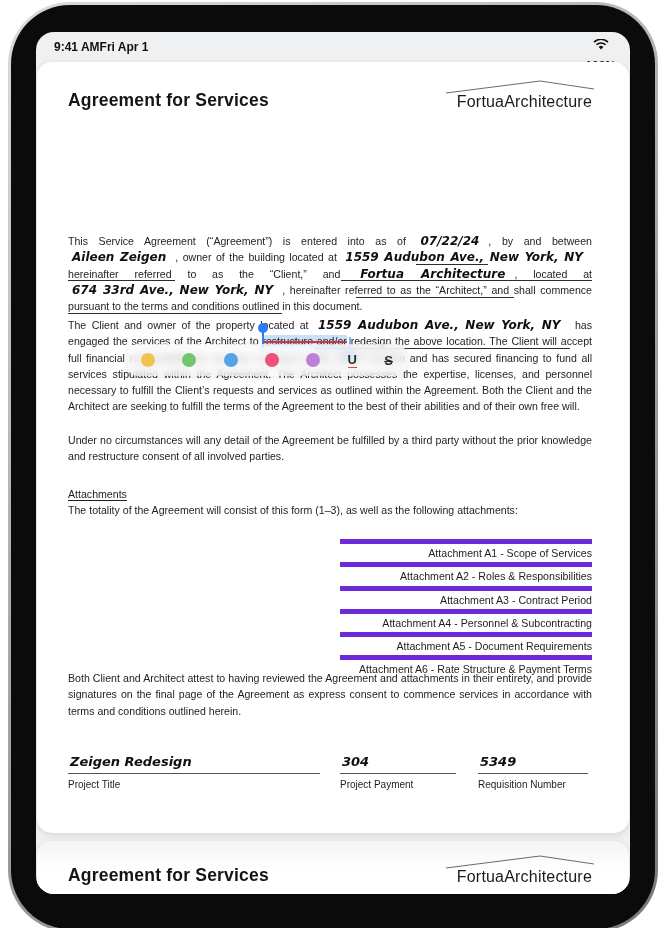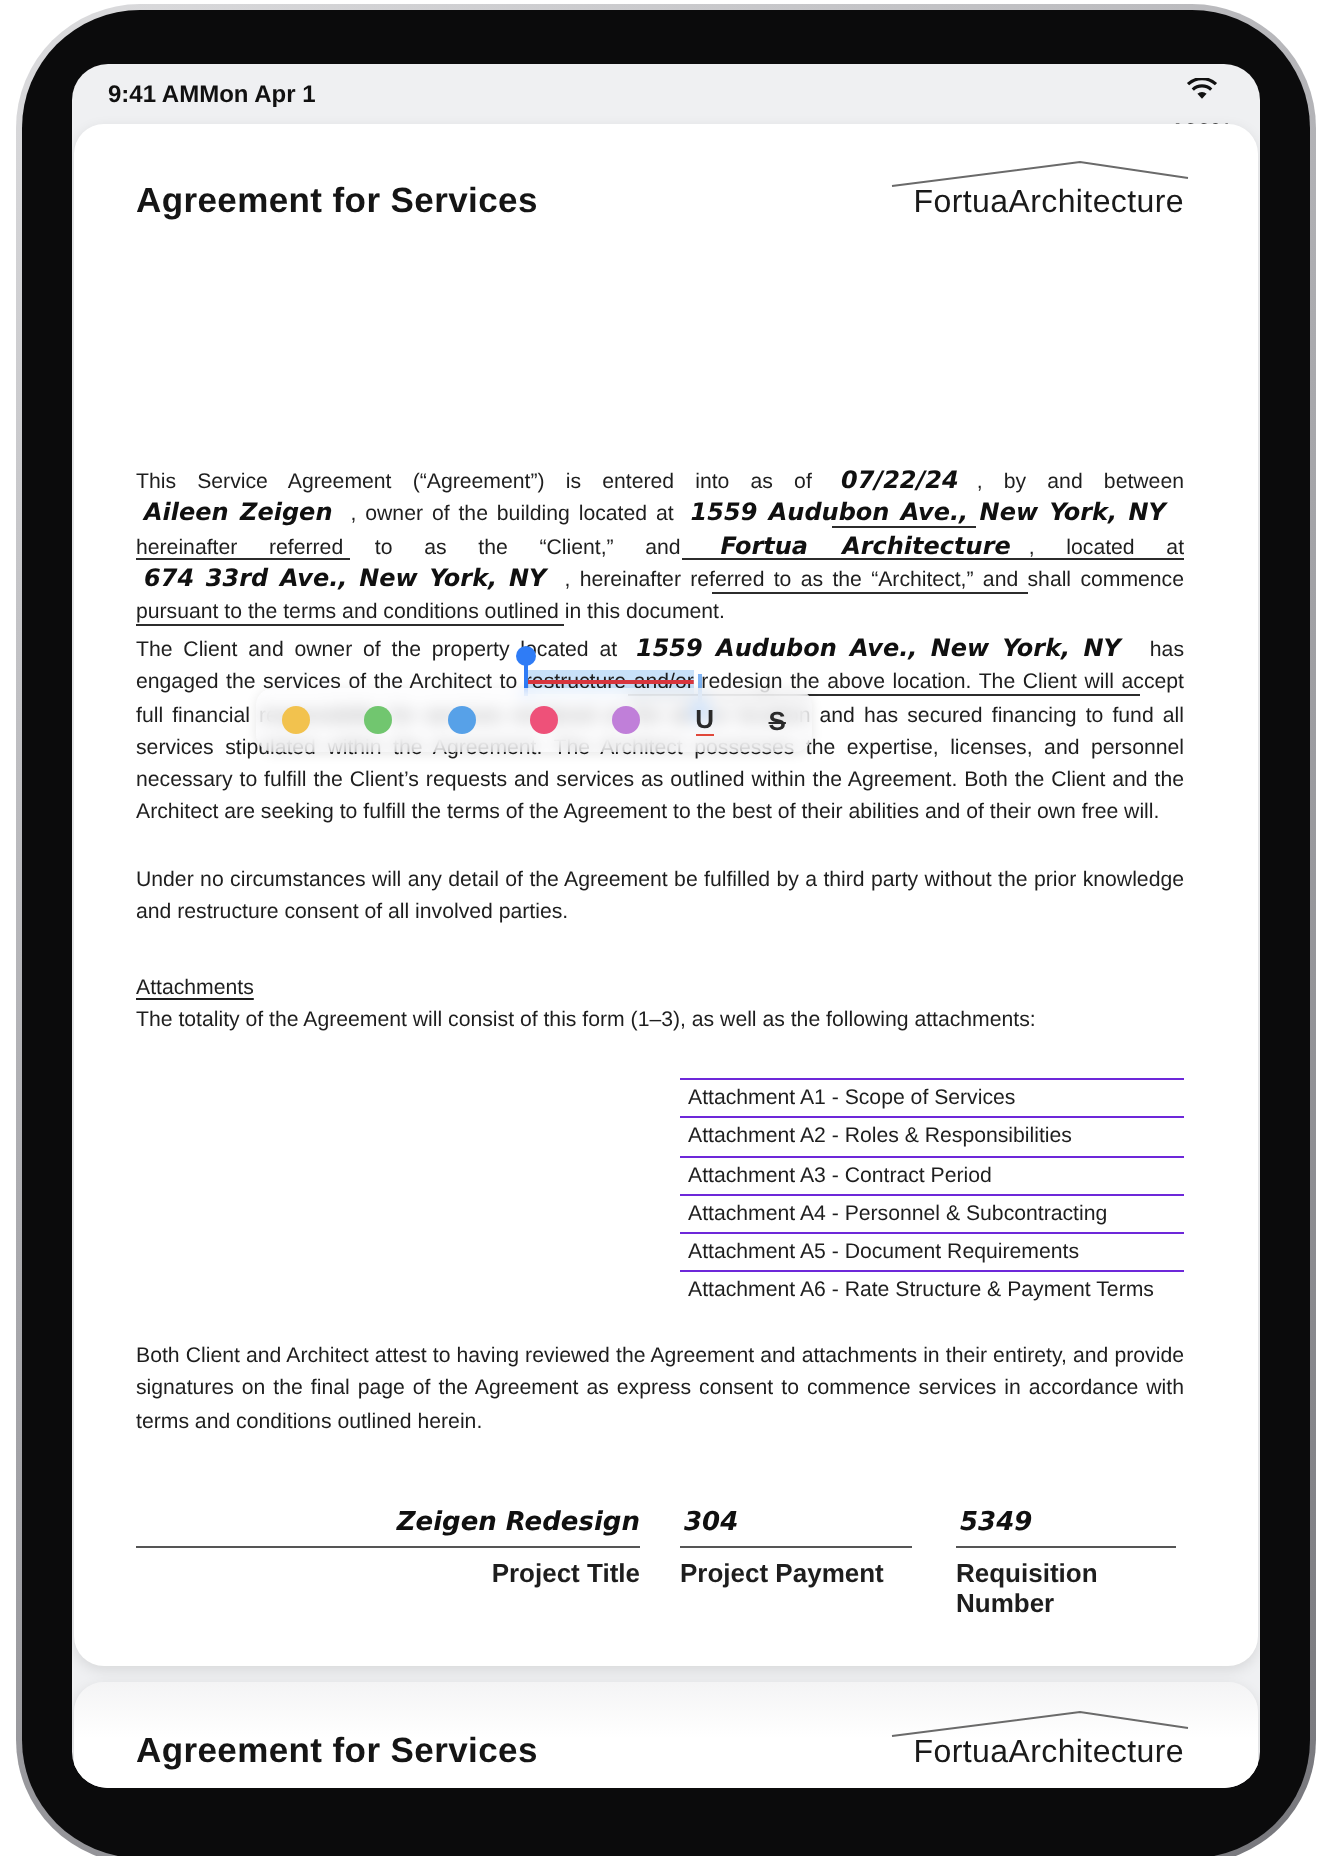"Mon Apr 1" span { text: Mon -> Fri }
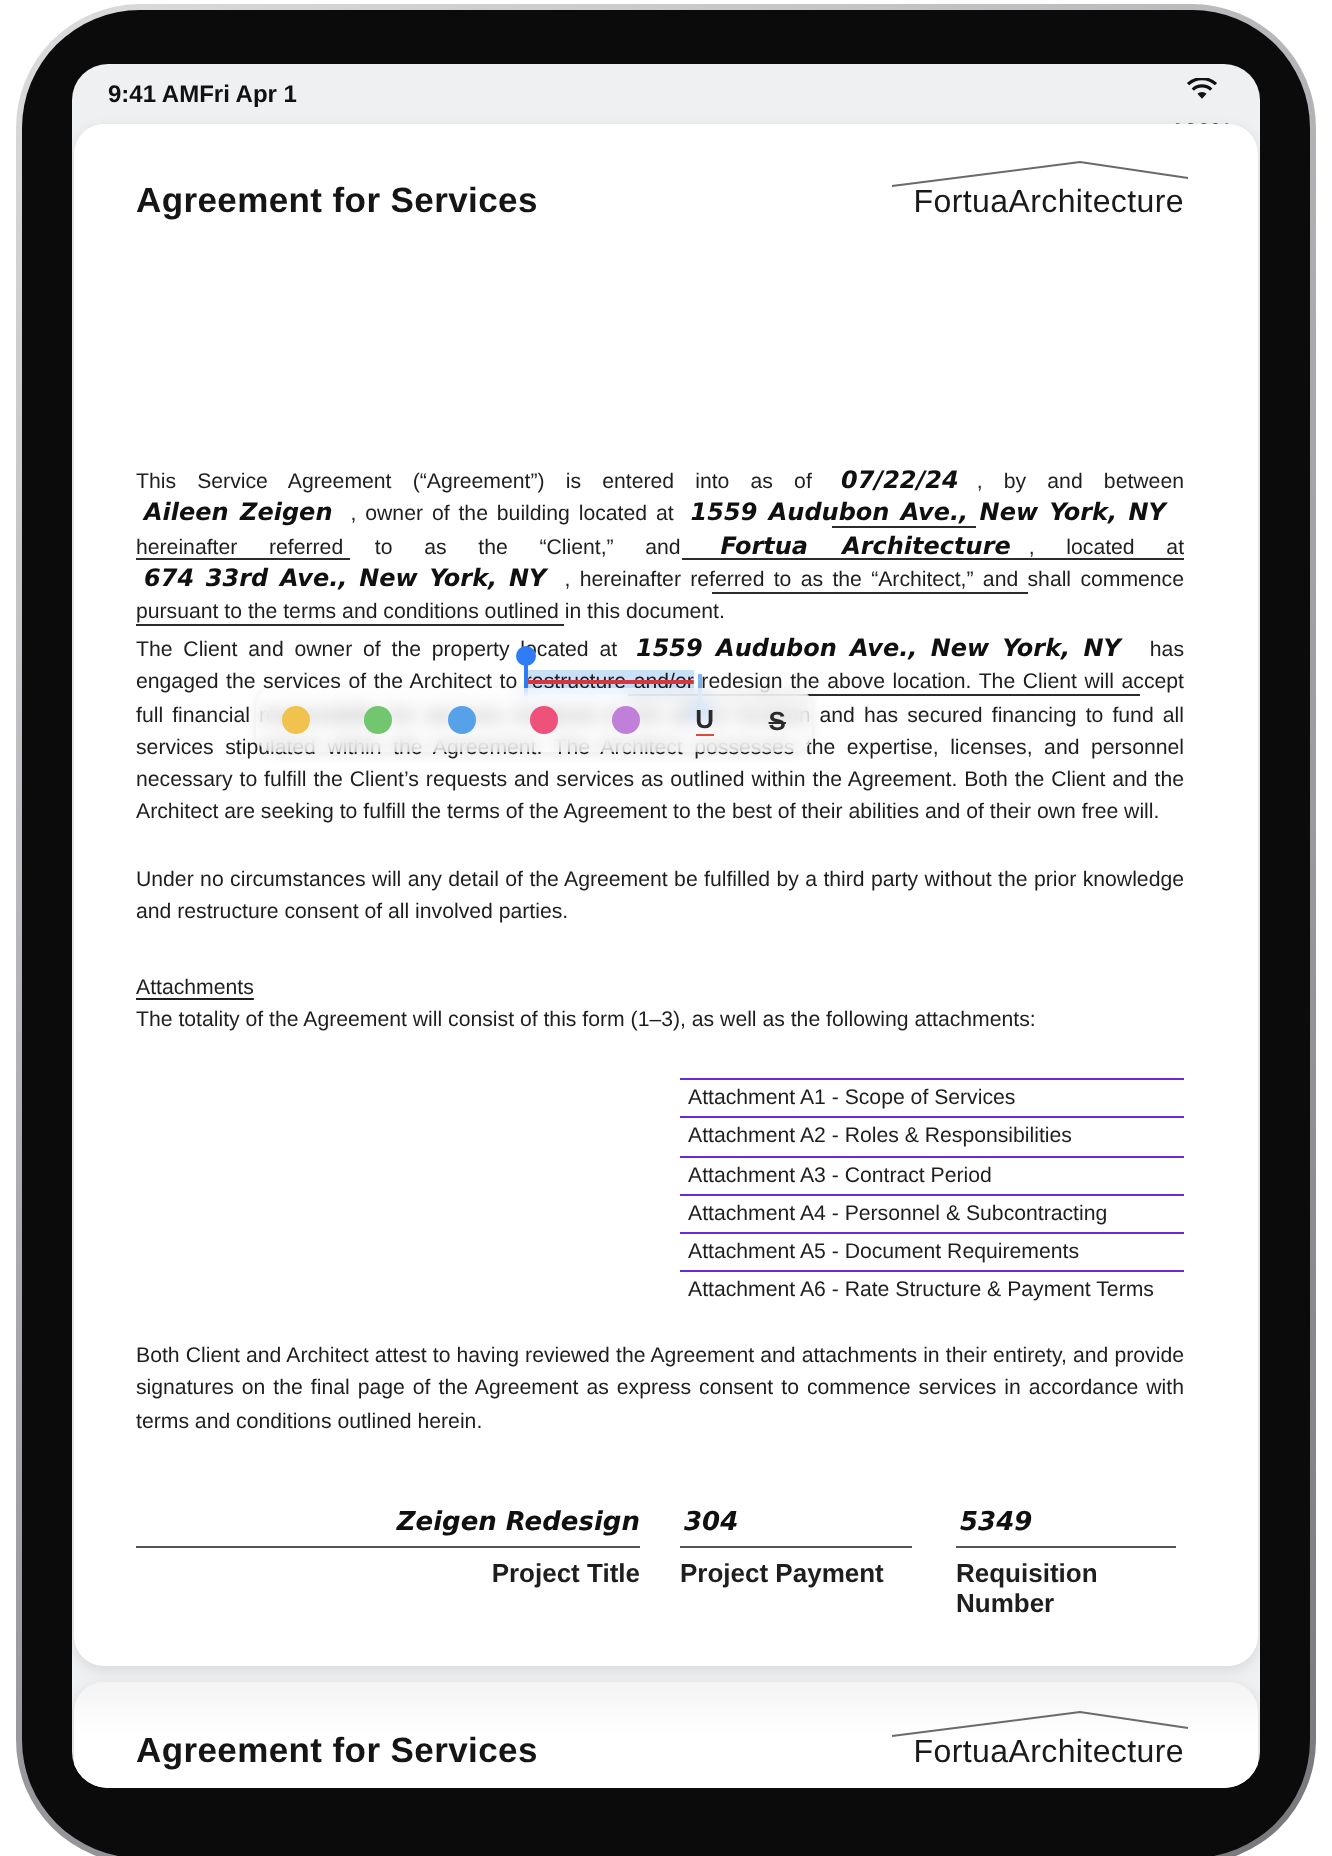"Attachment A1 - Scope of" .att-row { border-top: 1px solid #6d28d9 -> 5px solid #6d28d9; text-align: none -> right }
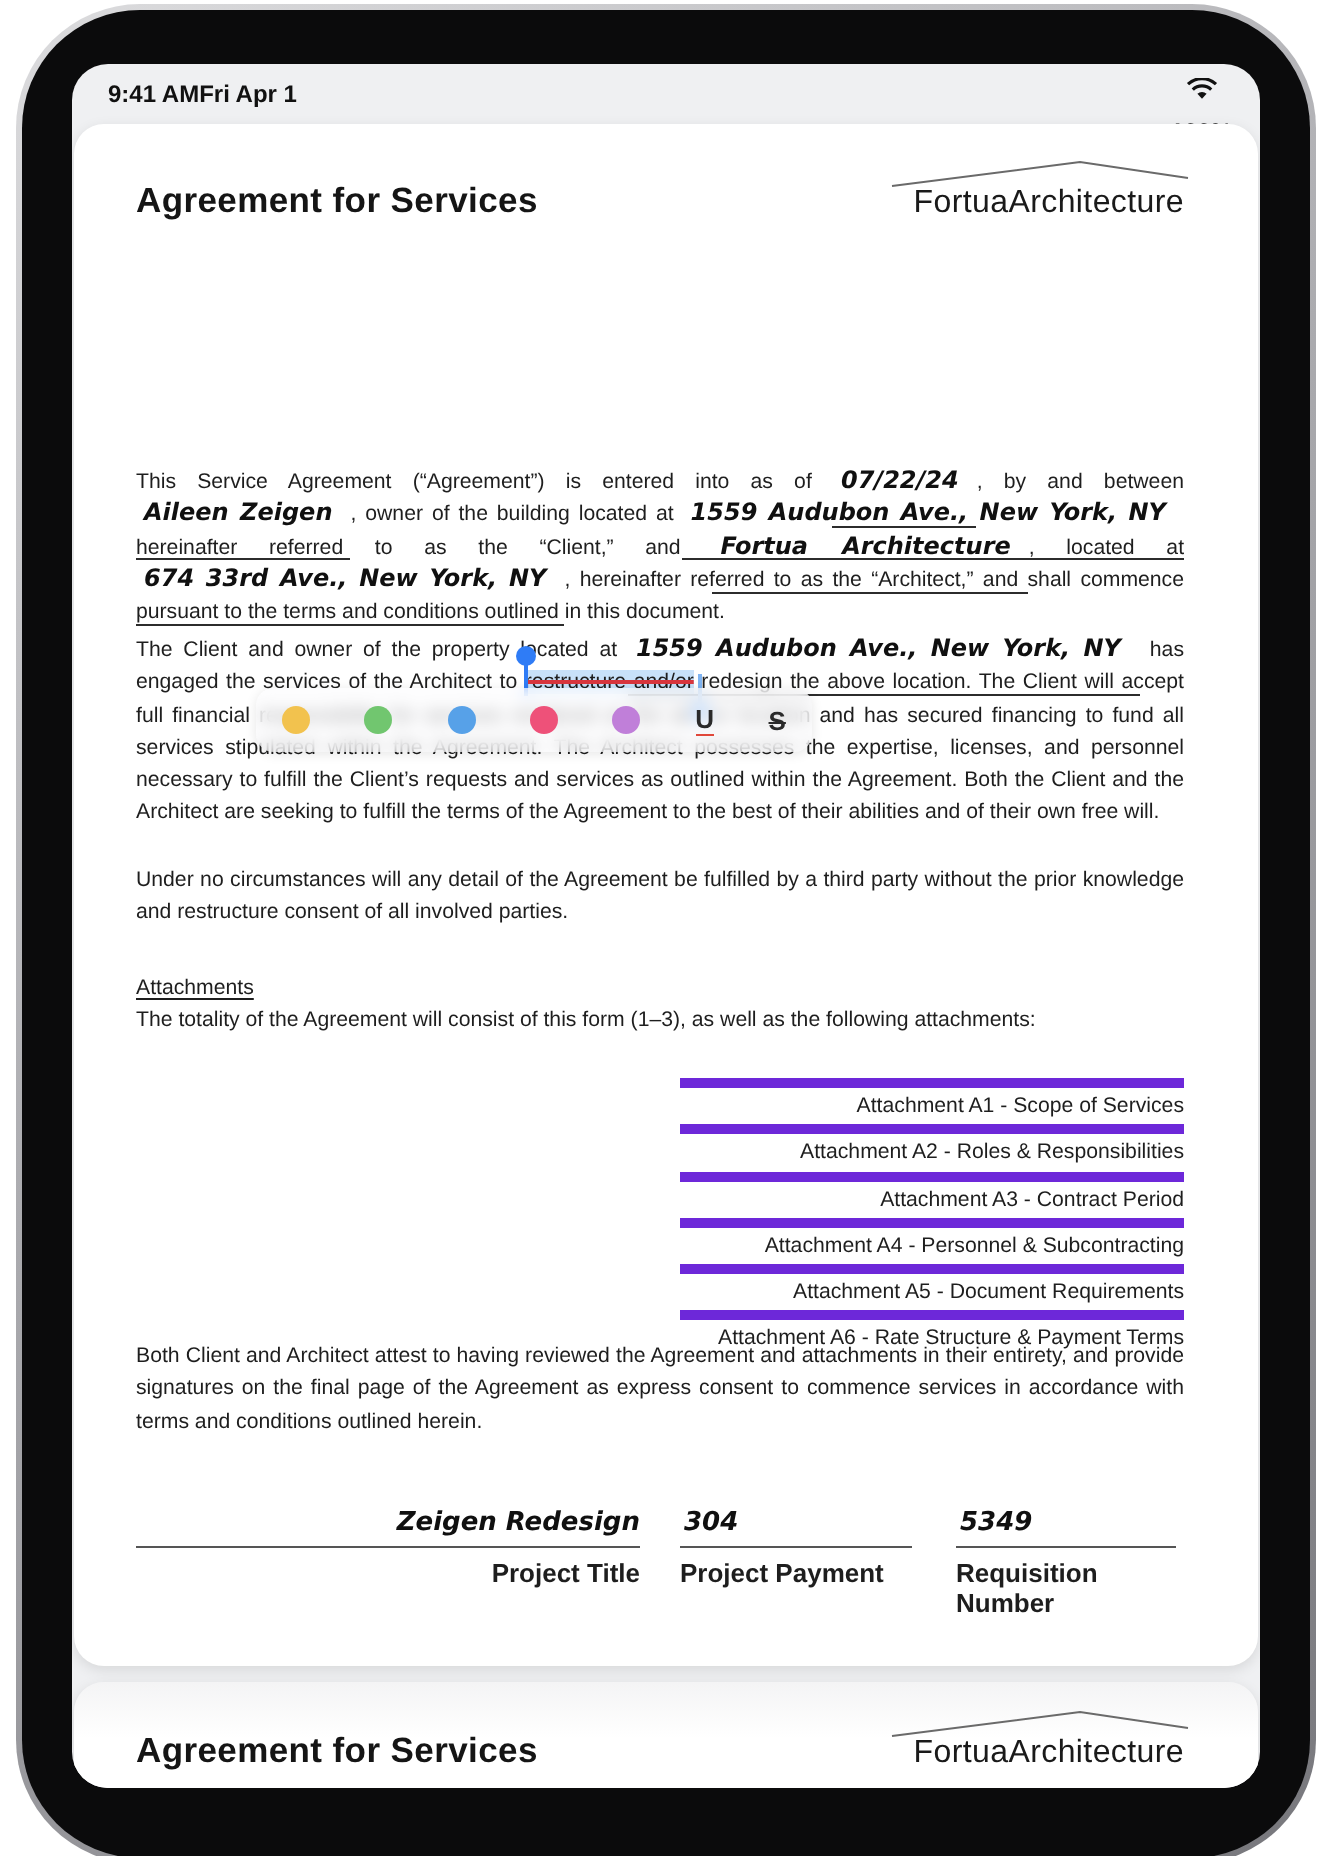"Zeigen Redesign" .sig-1 { text-align: right -> none }
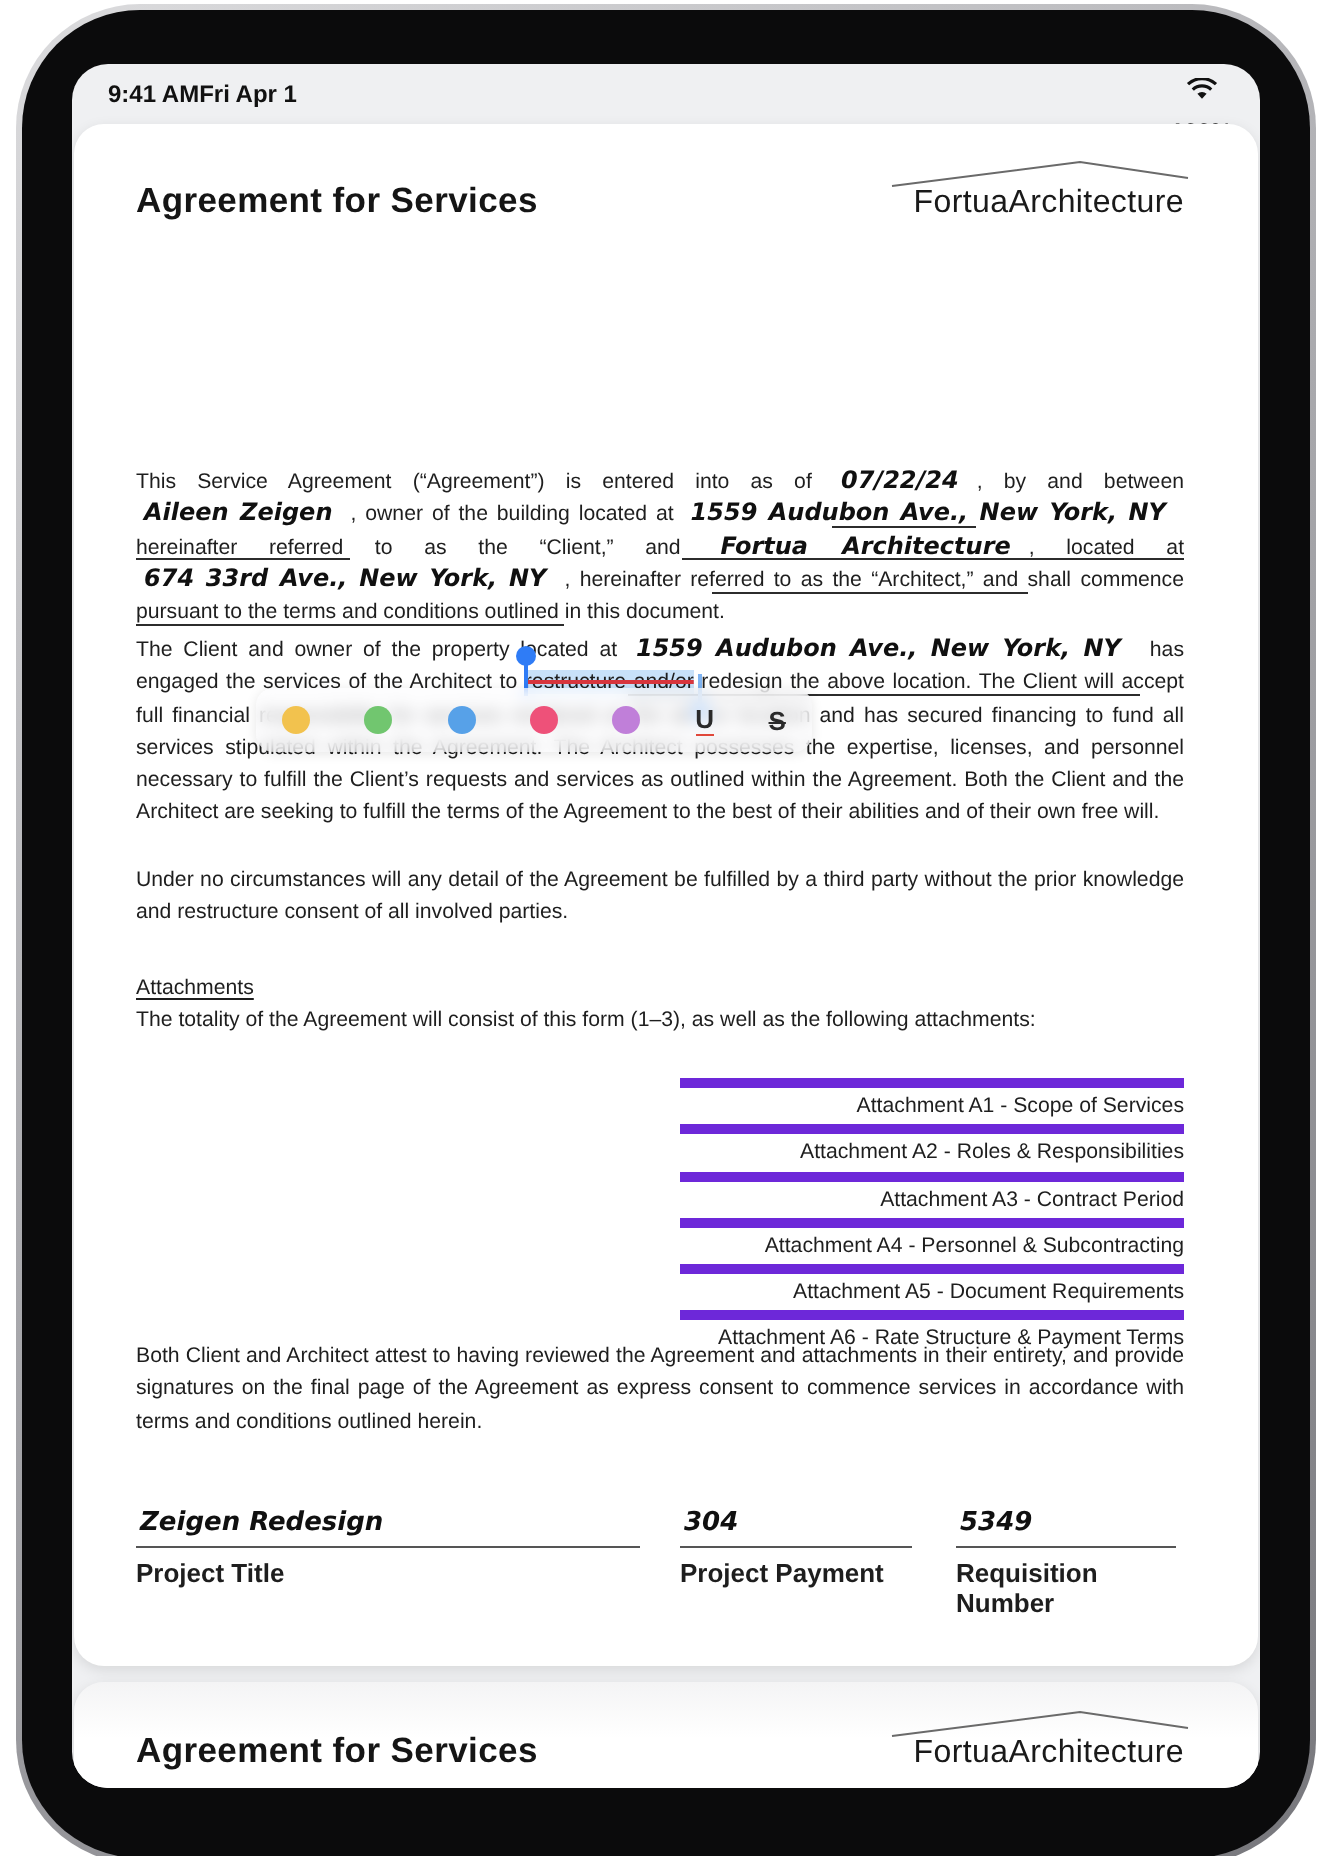"Project Title" .sig-label { font-size: 13px -> 10px; font-weight: bold -> none }
